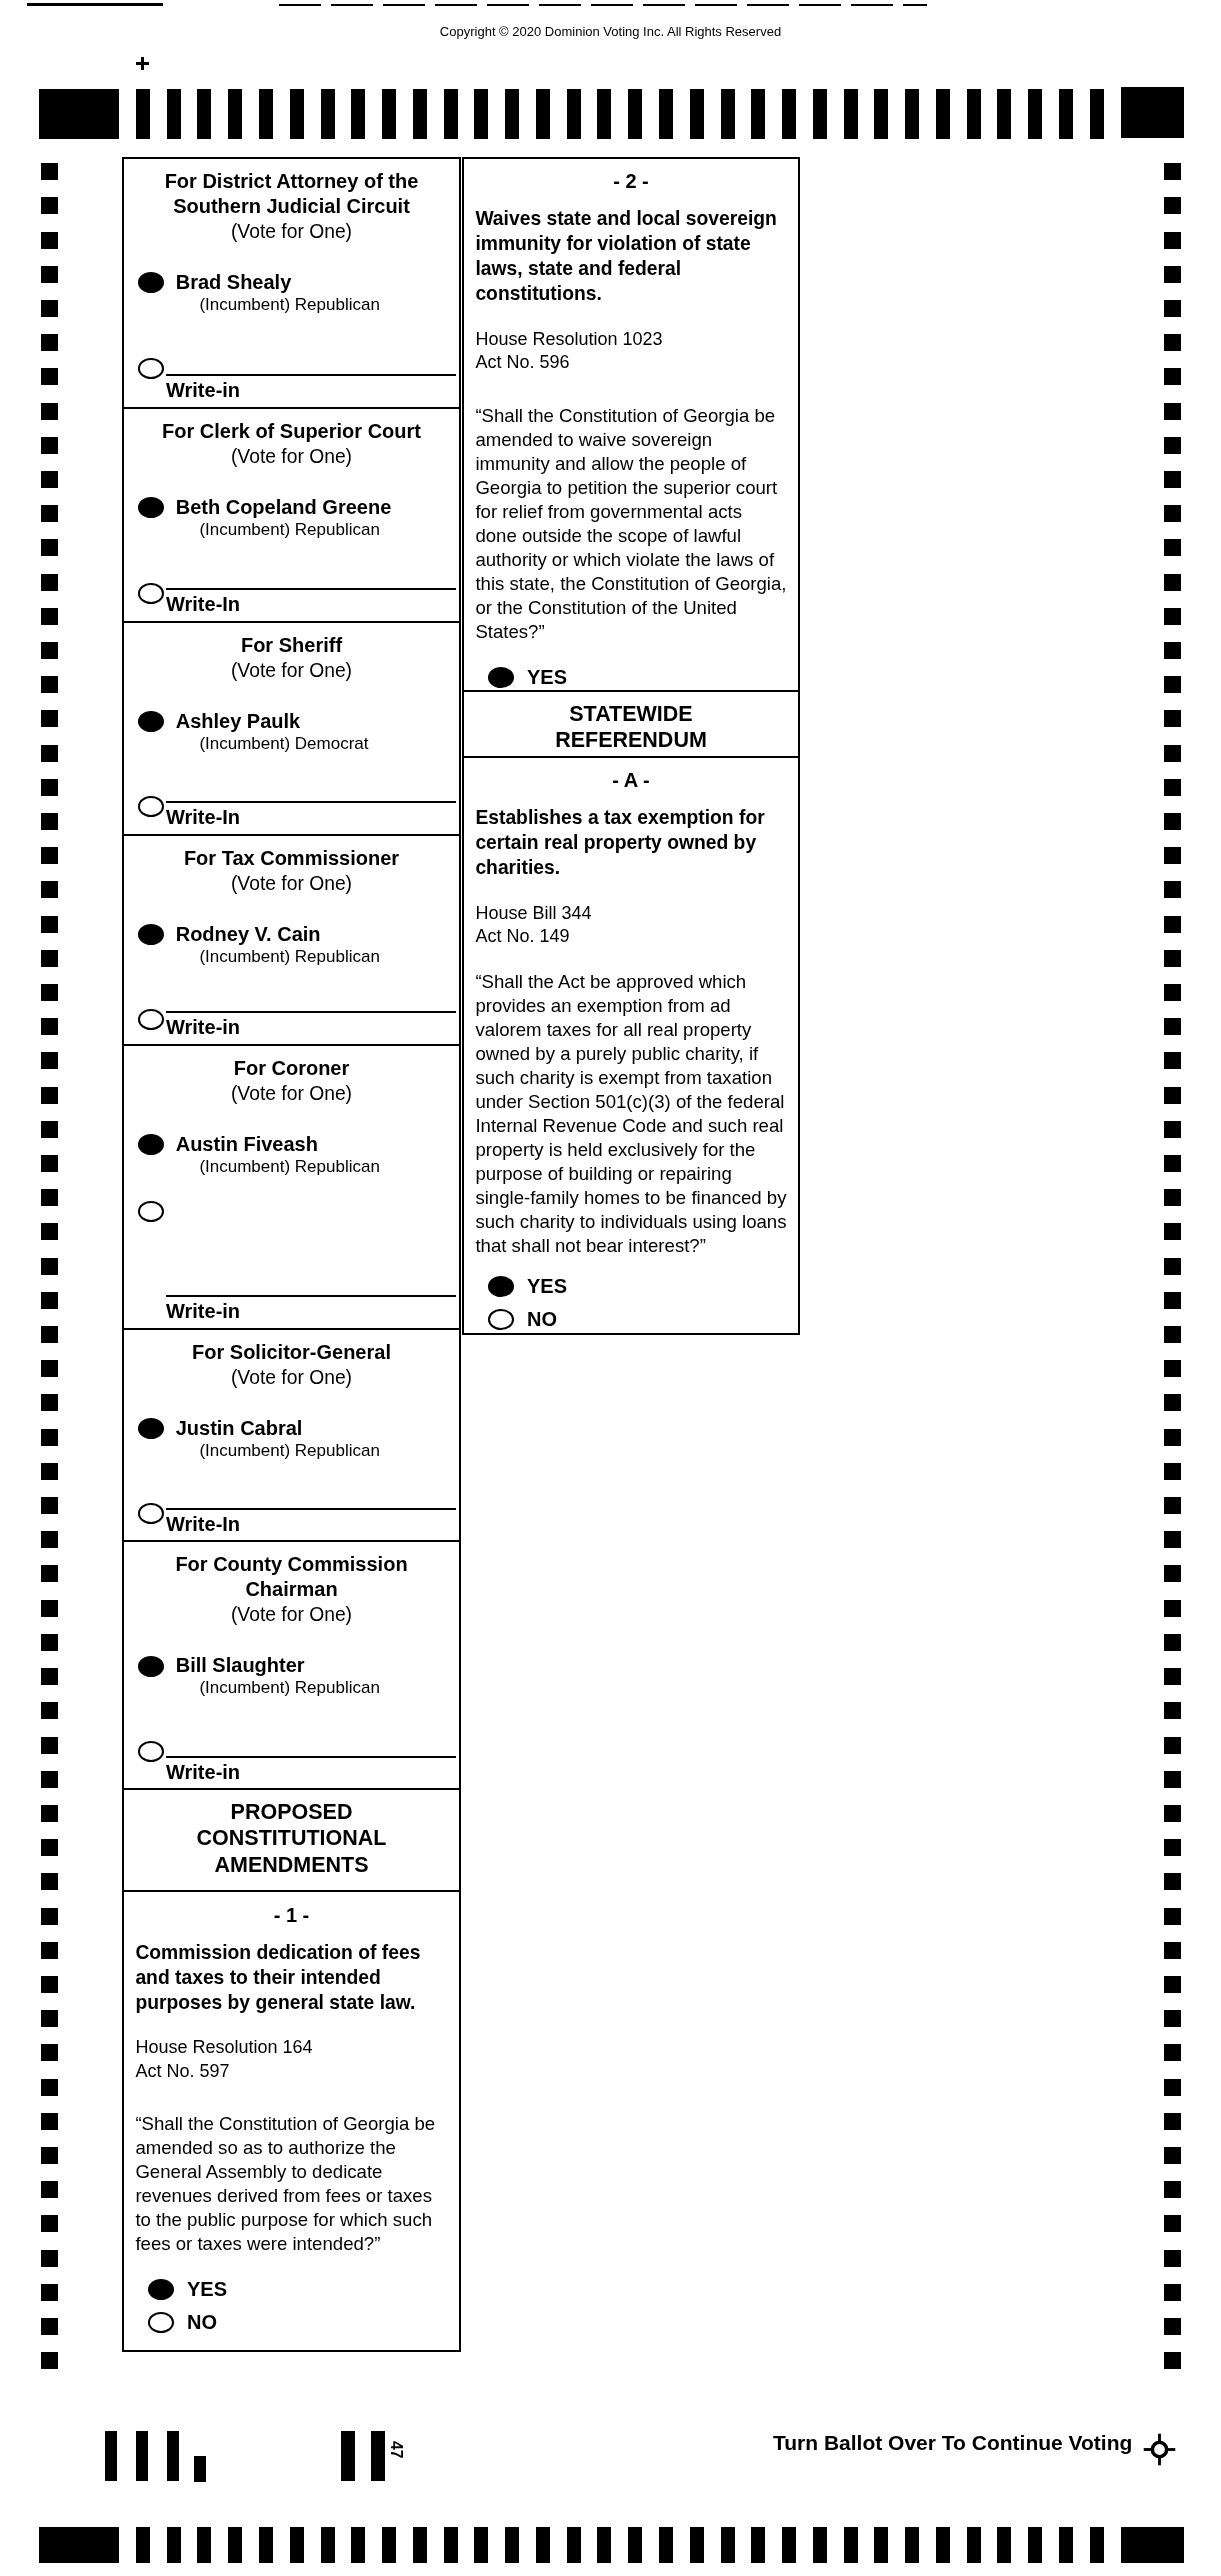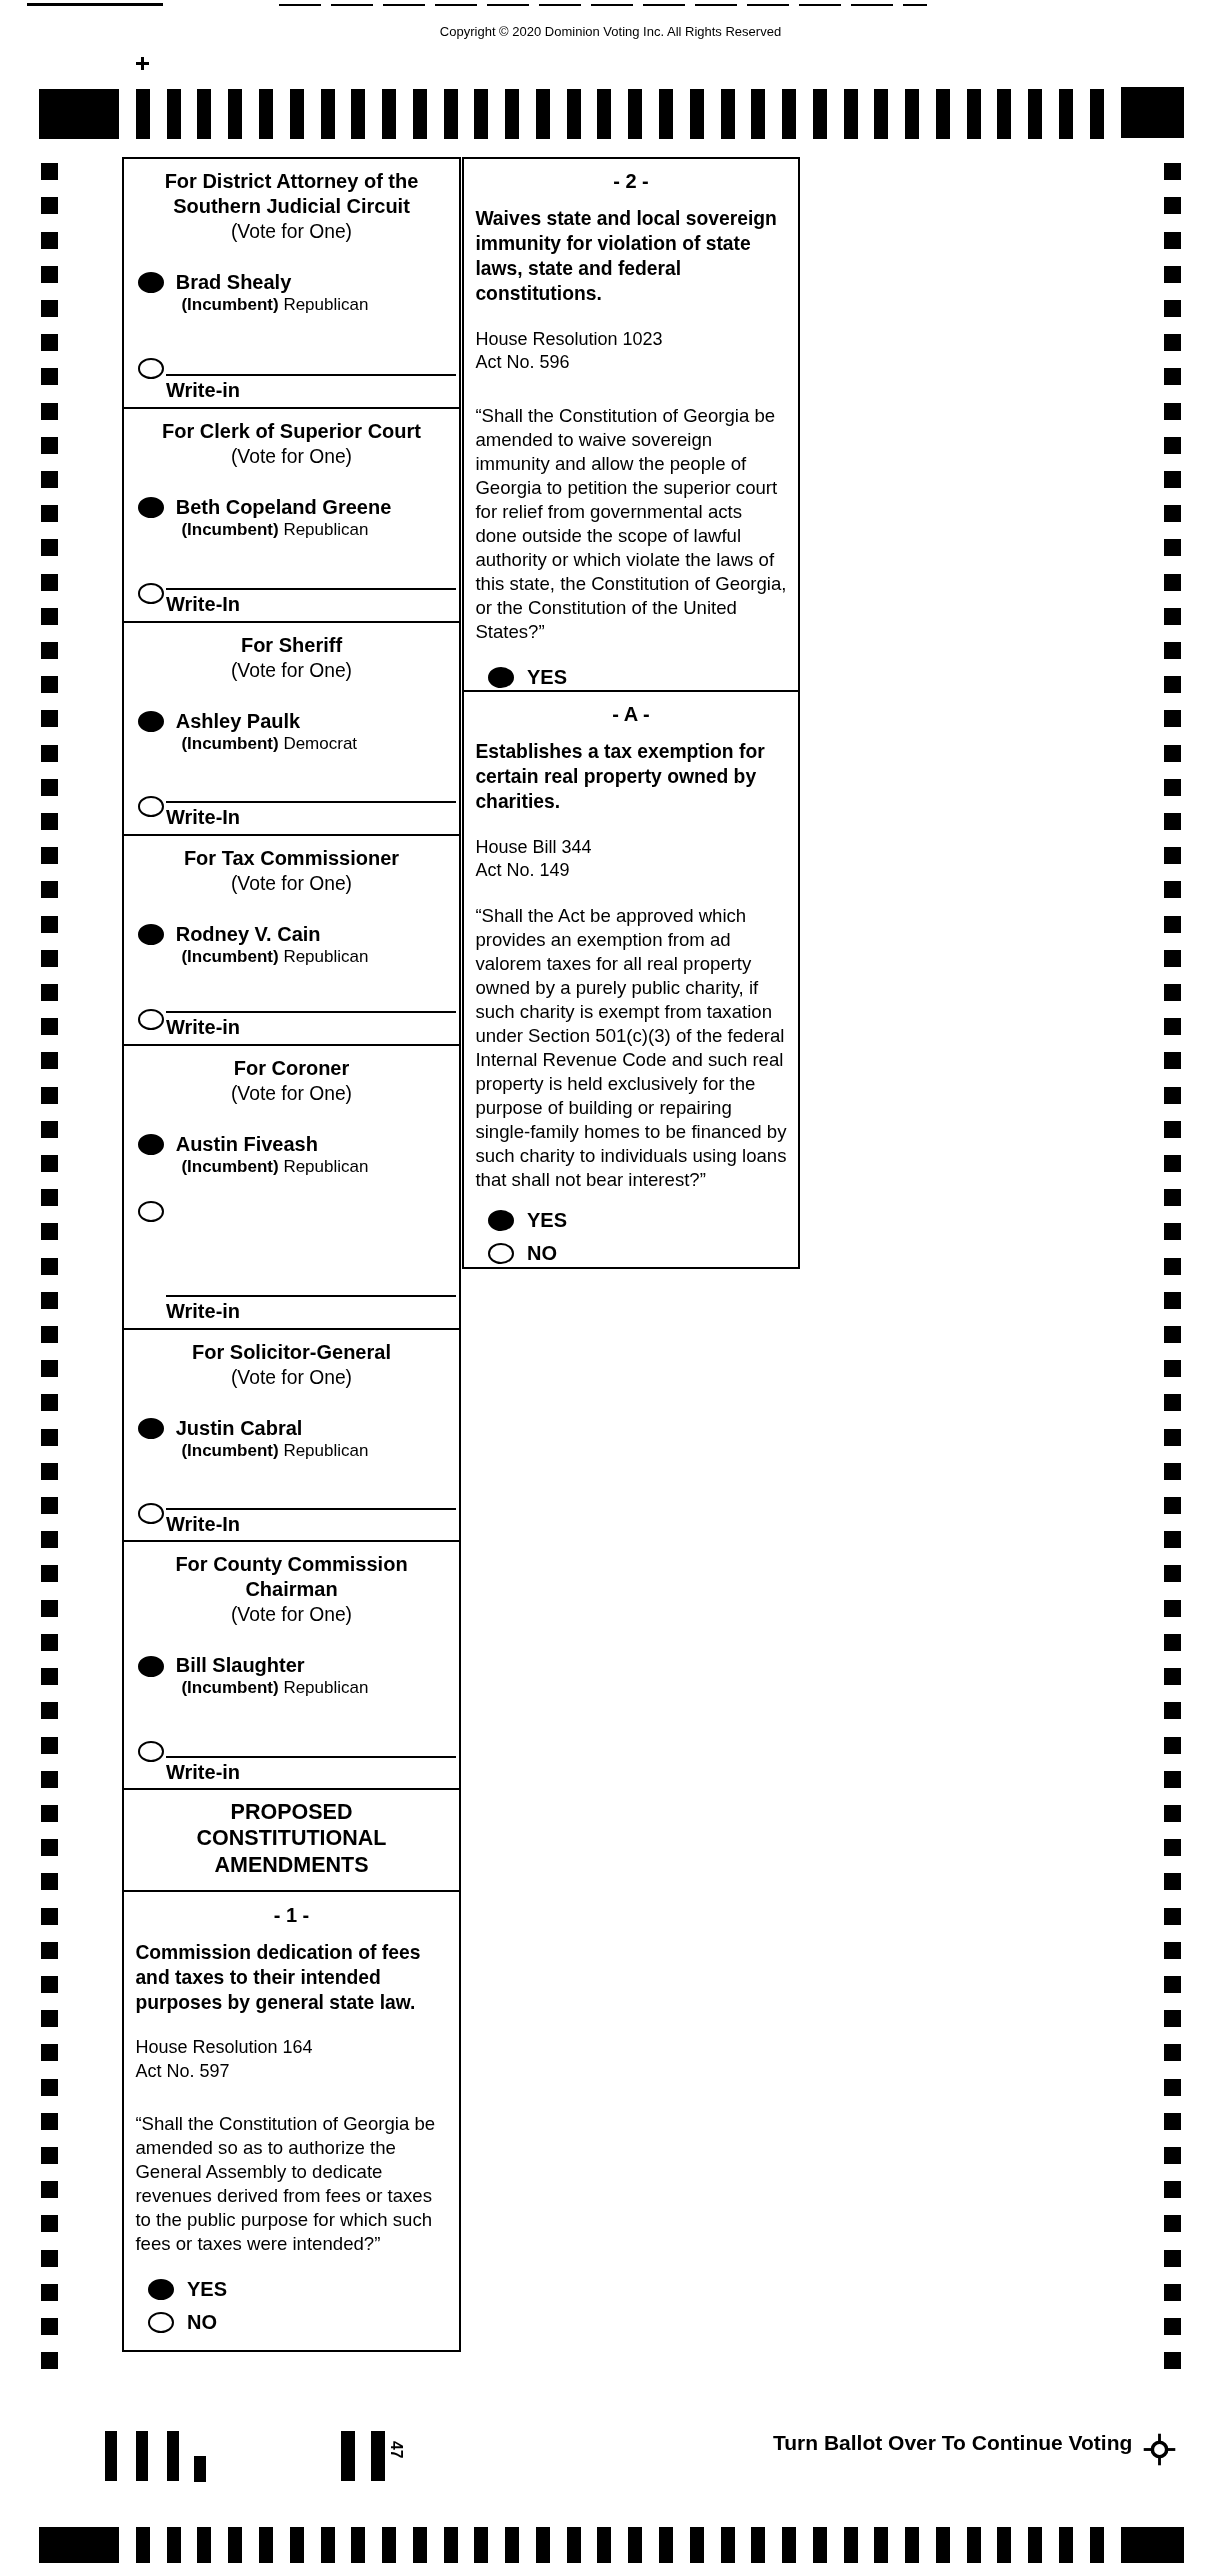"(Incumbent)" .cand-sub b { font-weight: bold -> normal; margin-left: none -> 18px }
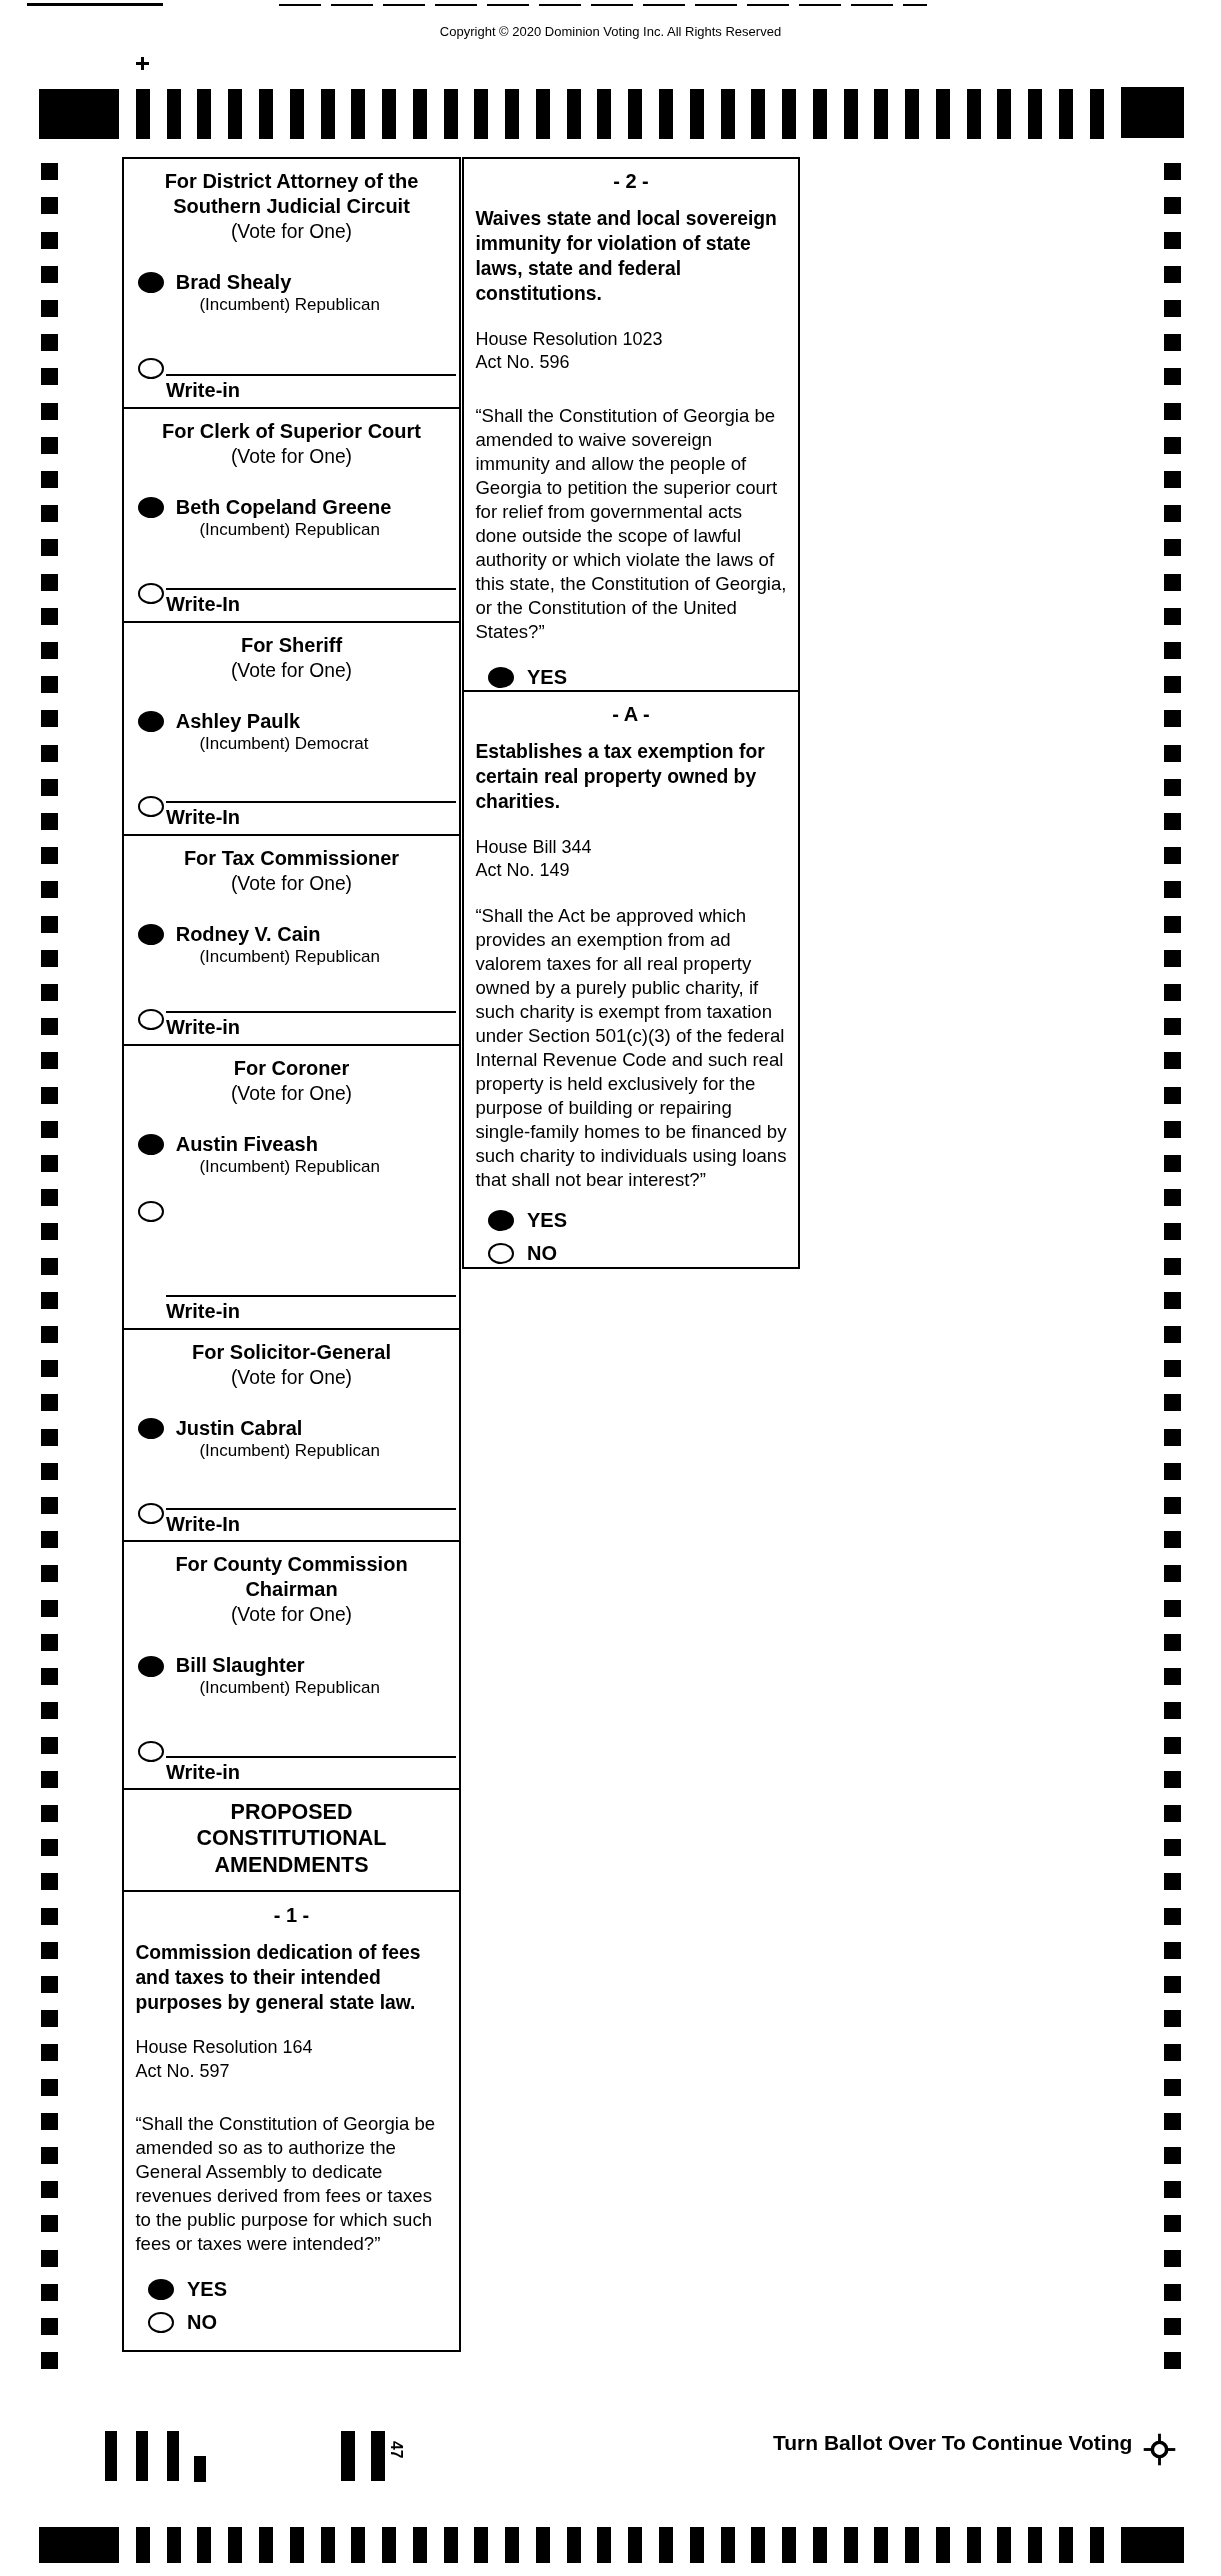"STATEWIDE" div.bx { html: none -> <div> <div> <div>STATEWIDE</div> <div>REFERENDUM</div> </div> </div> }
